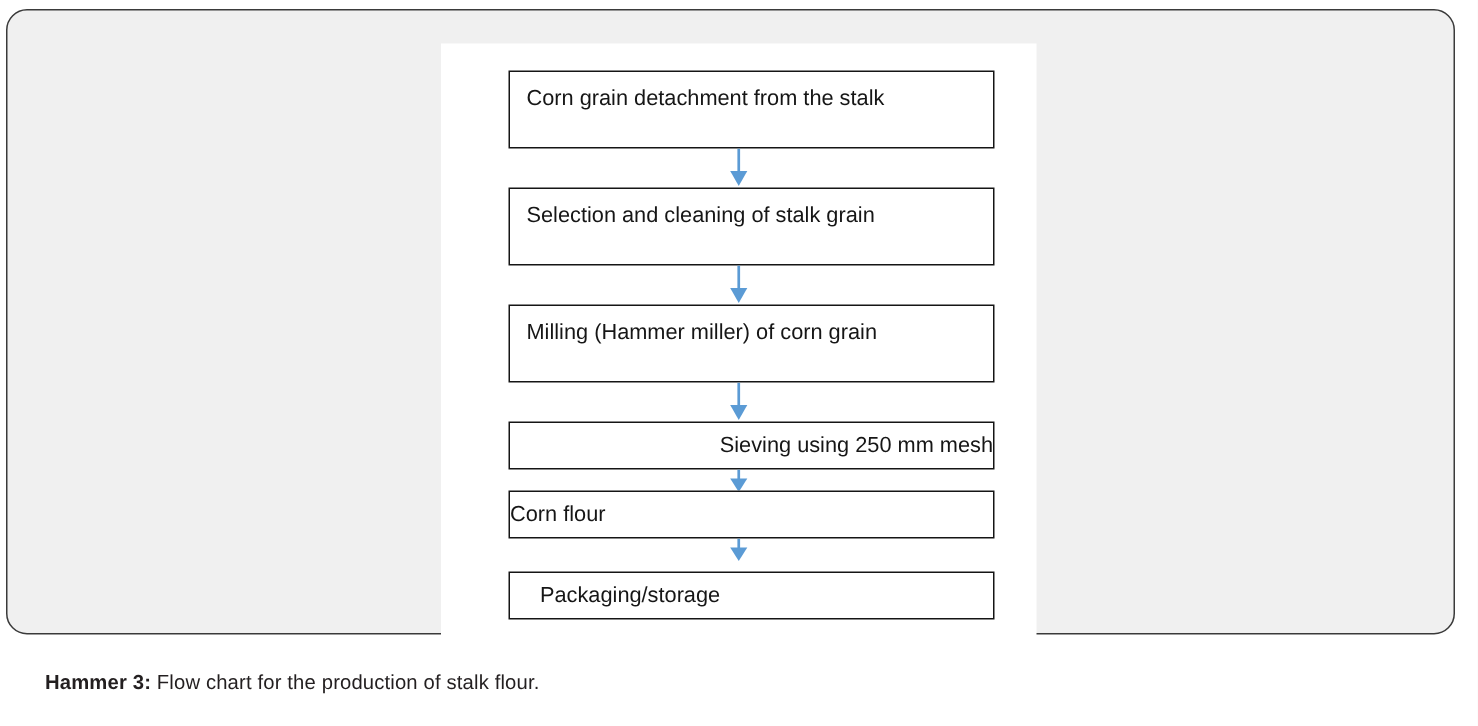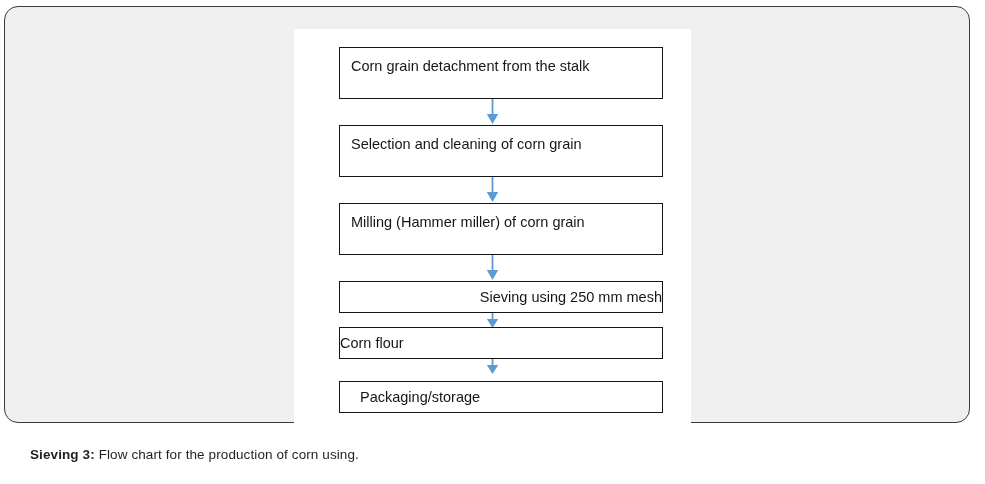"Selection and cleaning of corn" span.step-label { text: corn -> stalk }
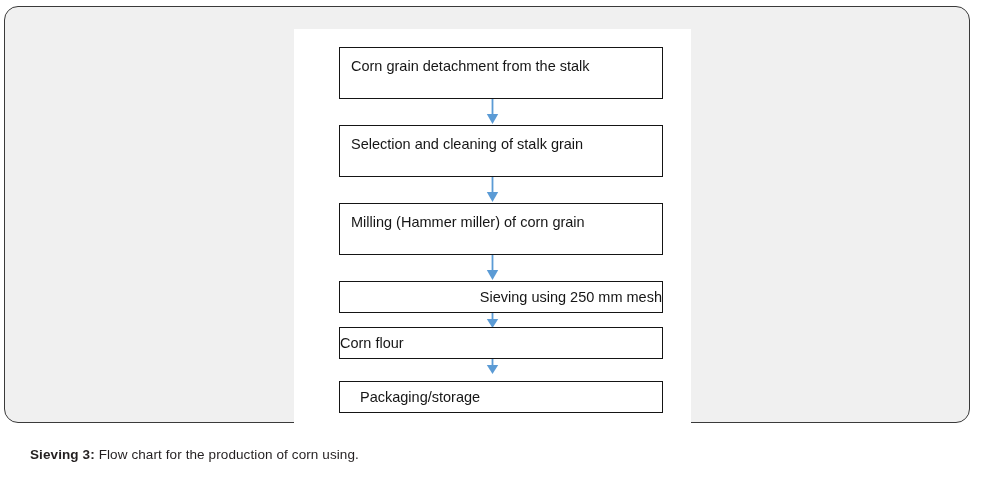"Sieving 3:" span.caption-label { text: Sieving -> Hammer }
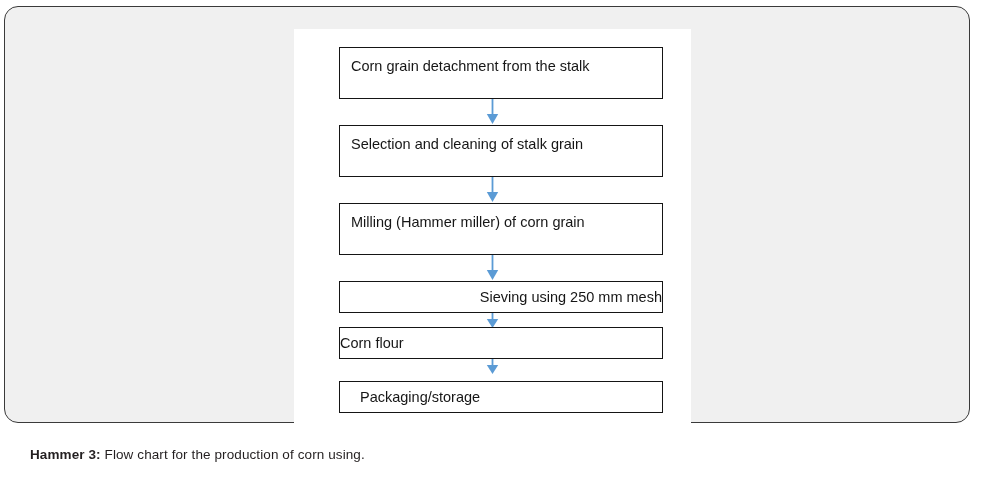"Flow chart for the production" span.caption-text { text: corn using -> stalk flour }
